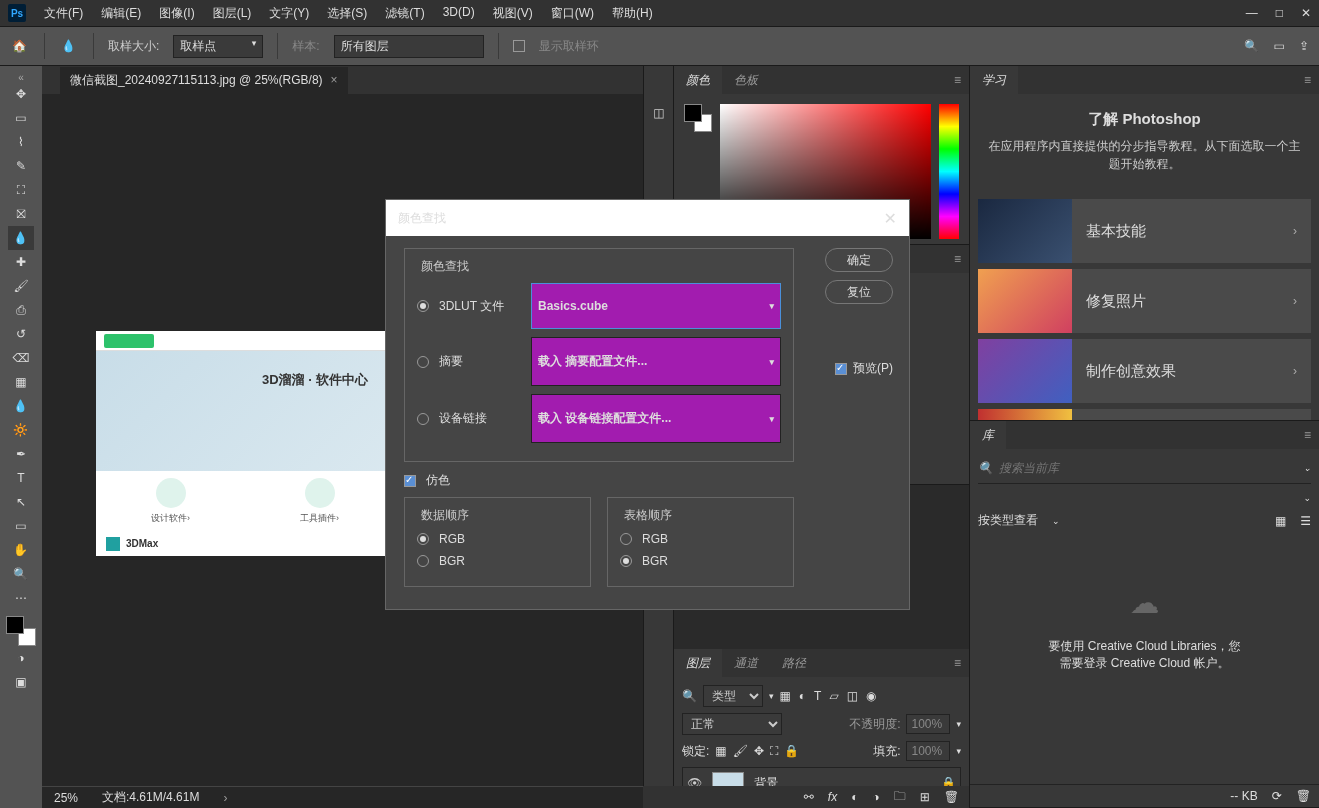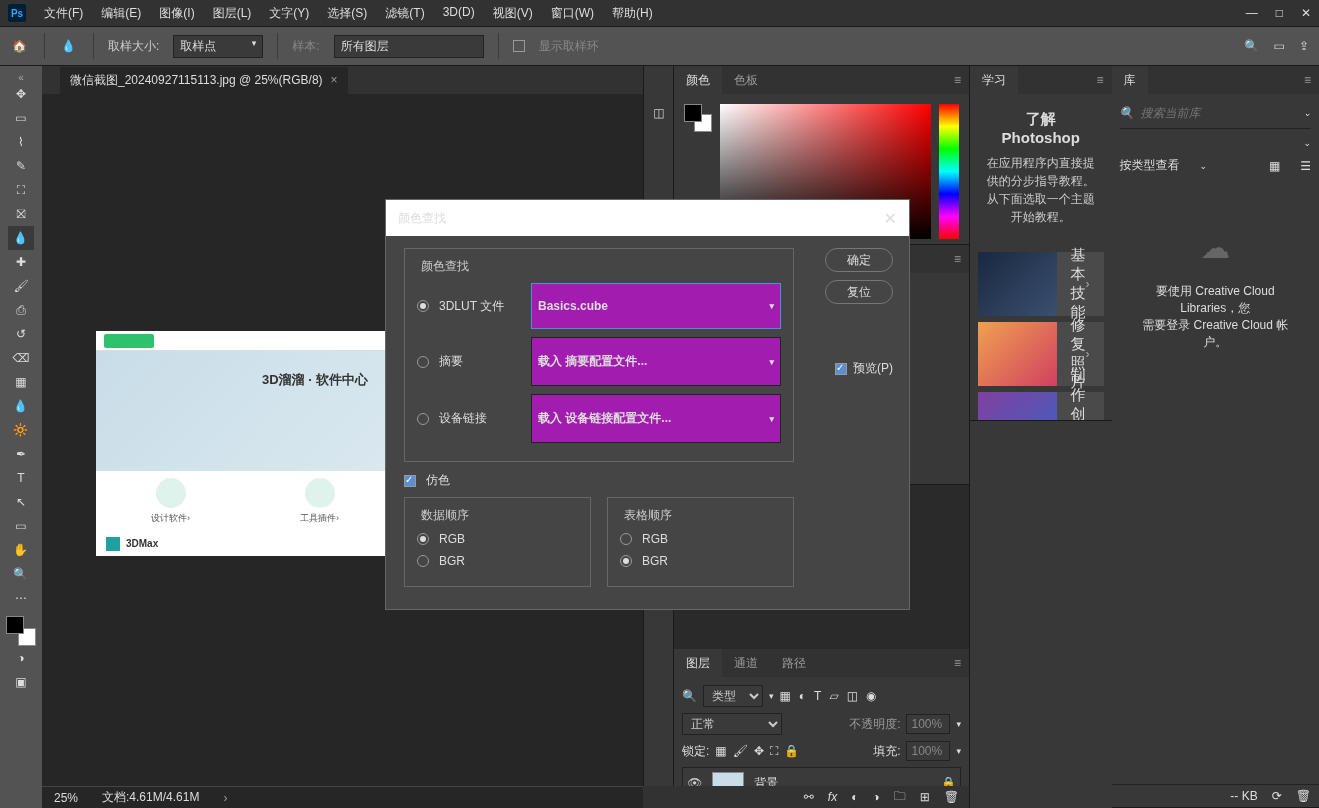"颜色" .panel-tabs .tab { font-style: none -> italic }
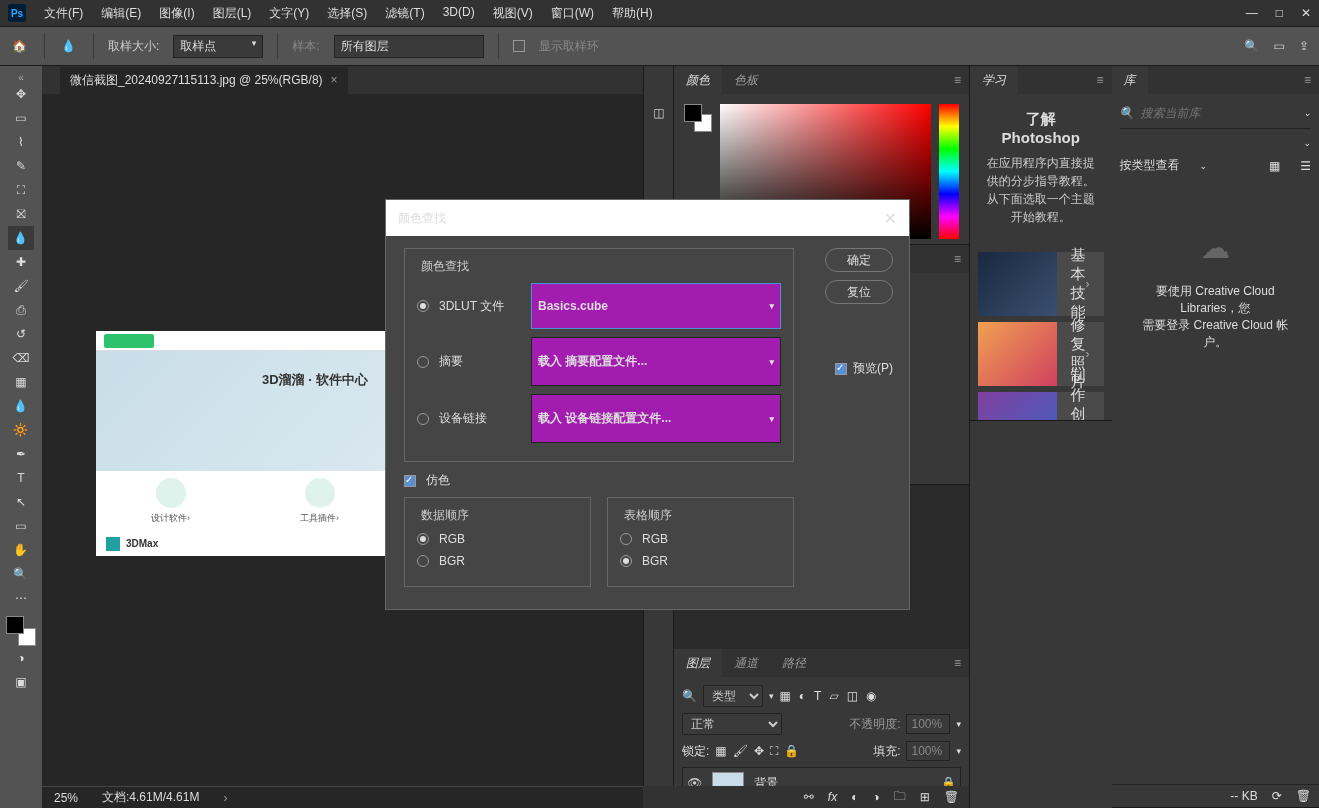"学习" .panel-col2 { flex-direction: row -> column }
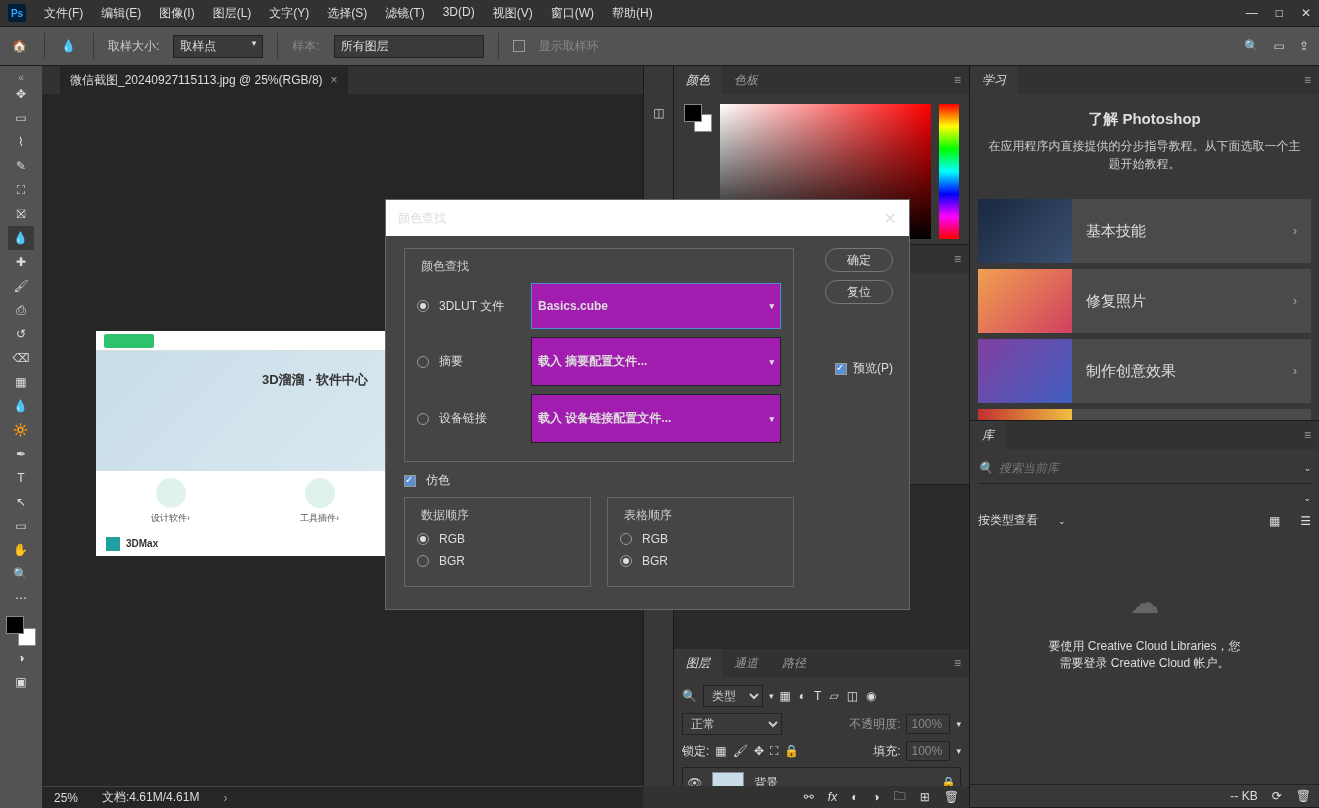"按类型查看" .lib-panel .filter { gap: 20px -> 14px }
